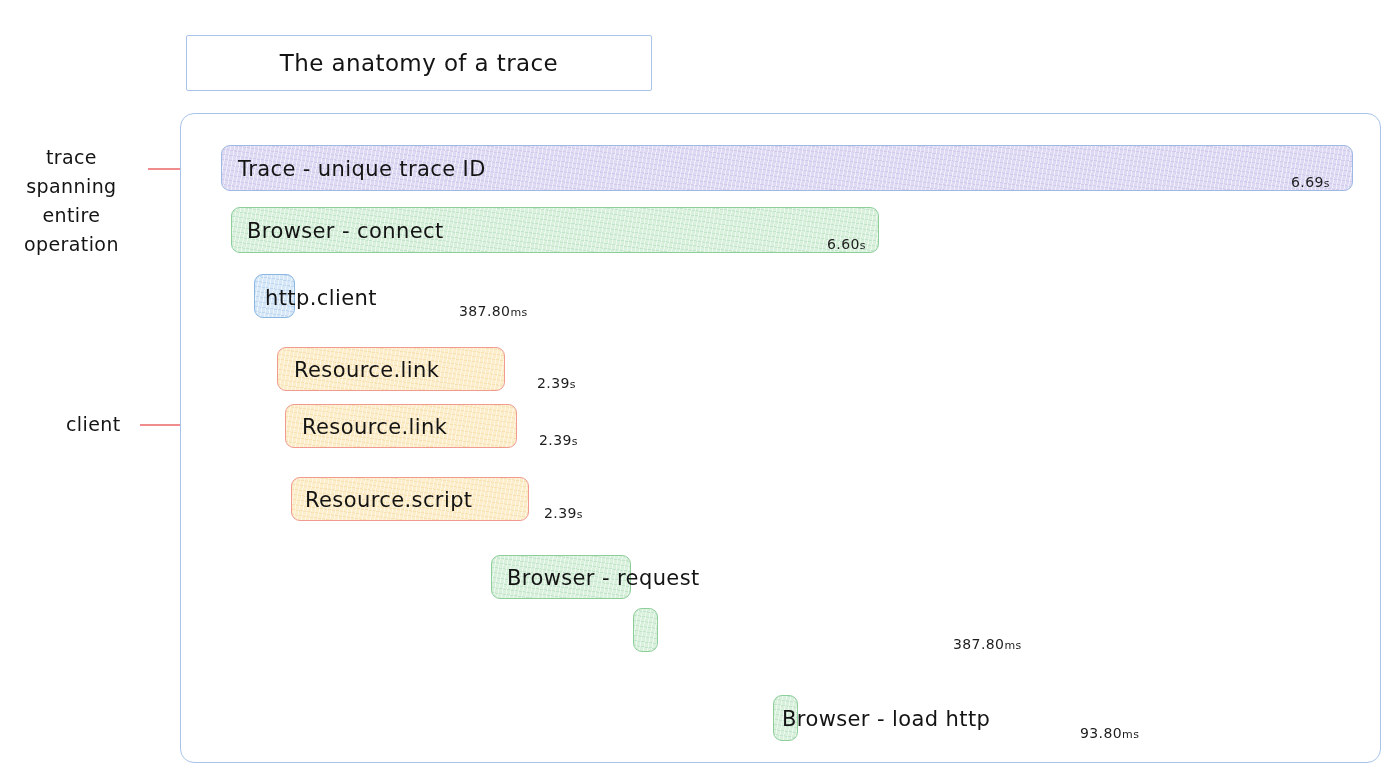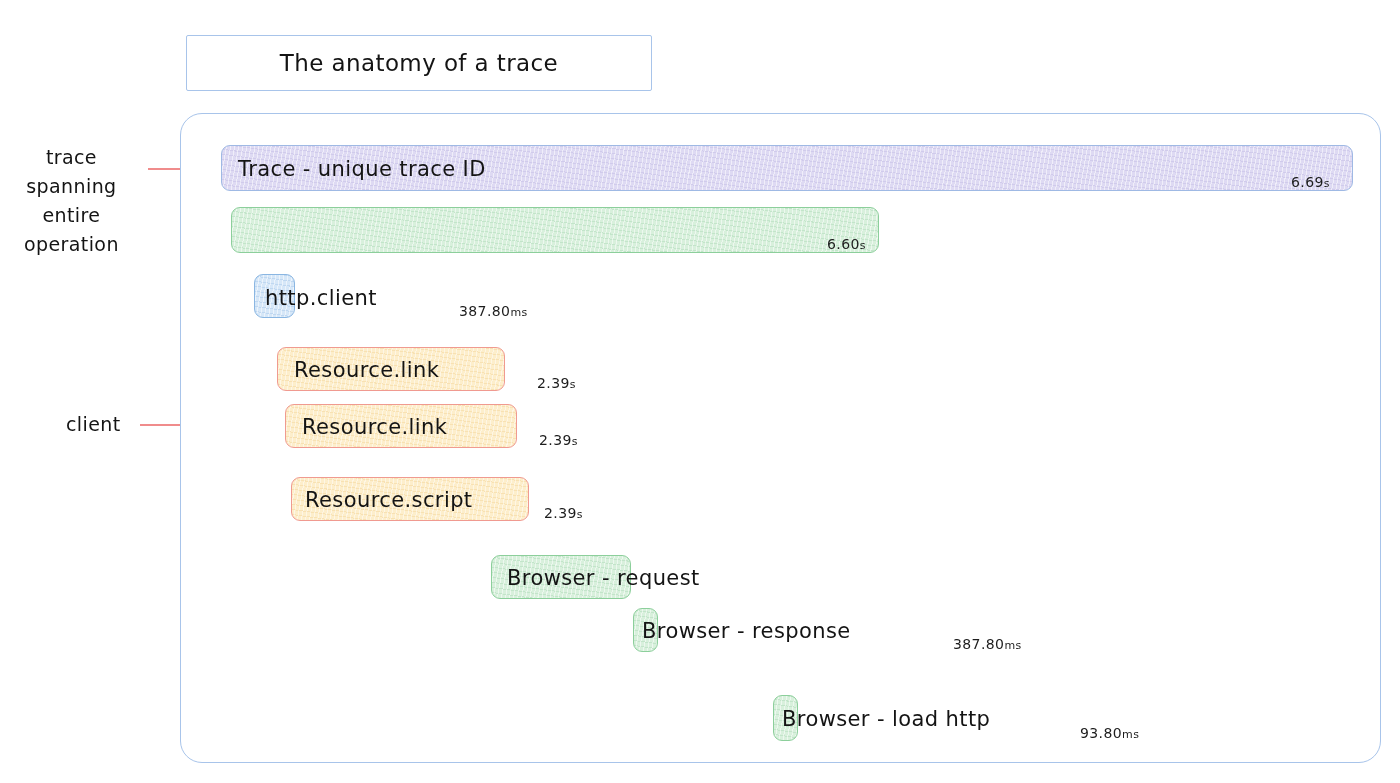"Trace - unique trace ID" #trace-container { border-radius: 22px -> 14px }
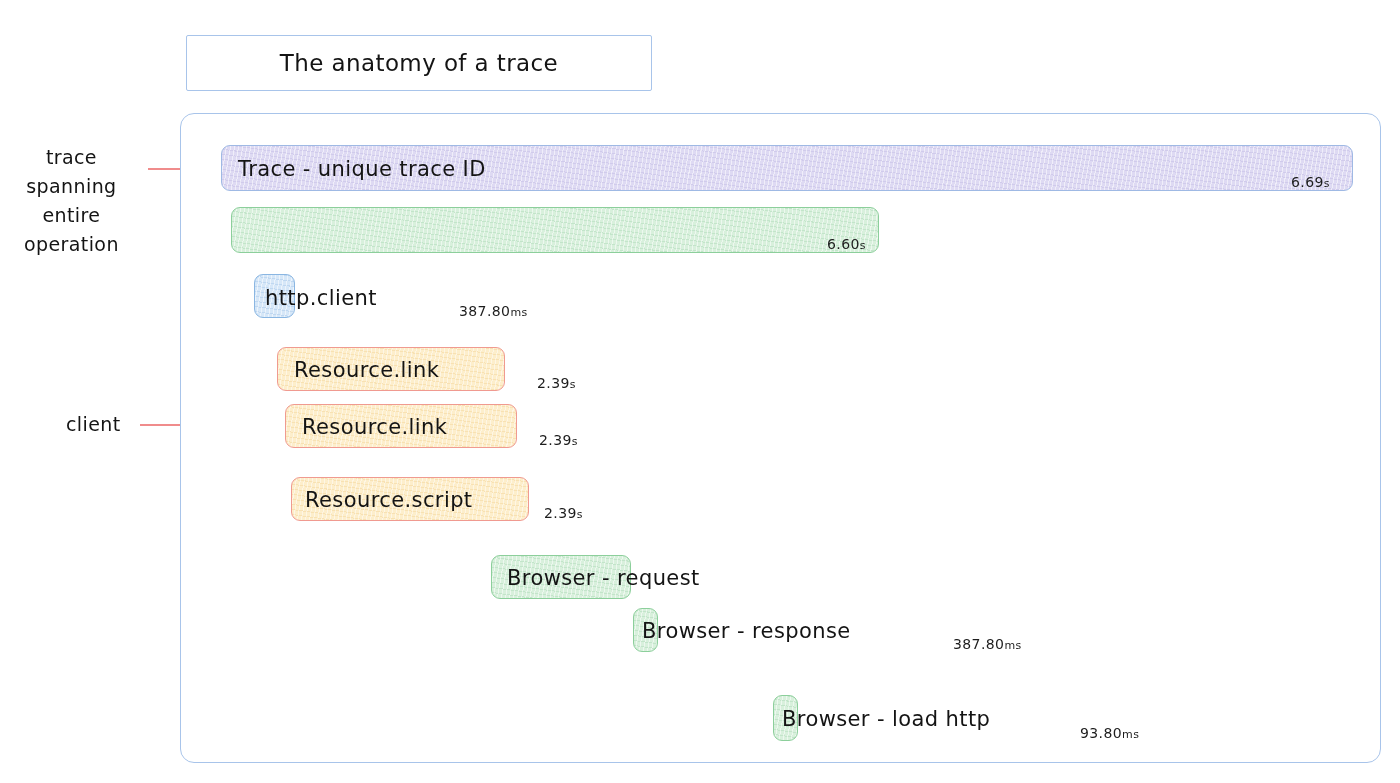"Browser - connect" div.bar-label { html: none -> <div>Browser - connect</div> }
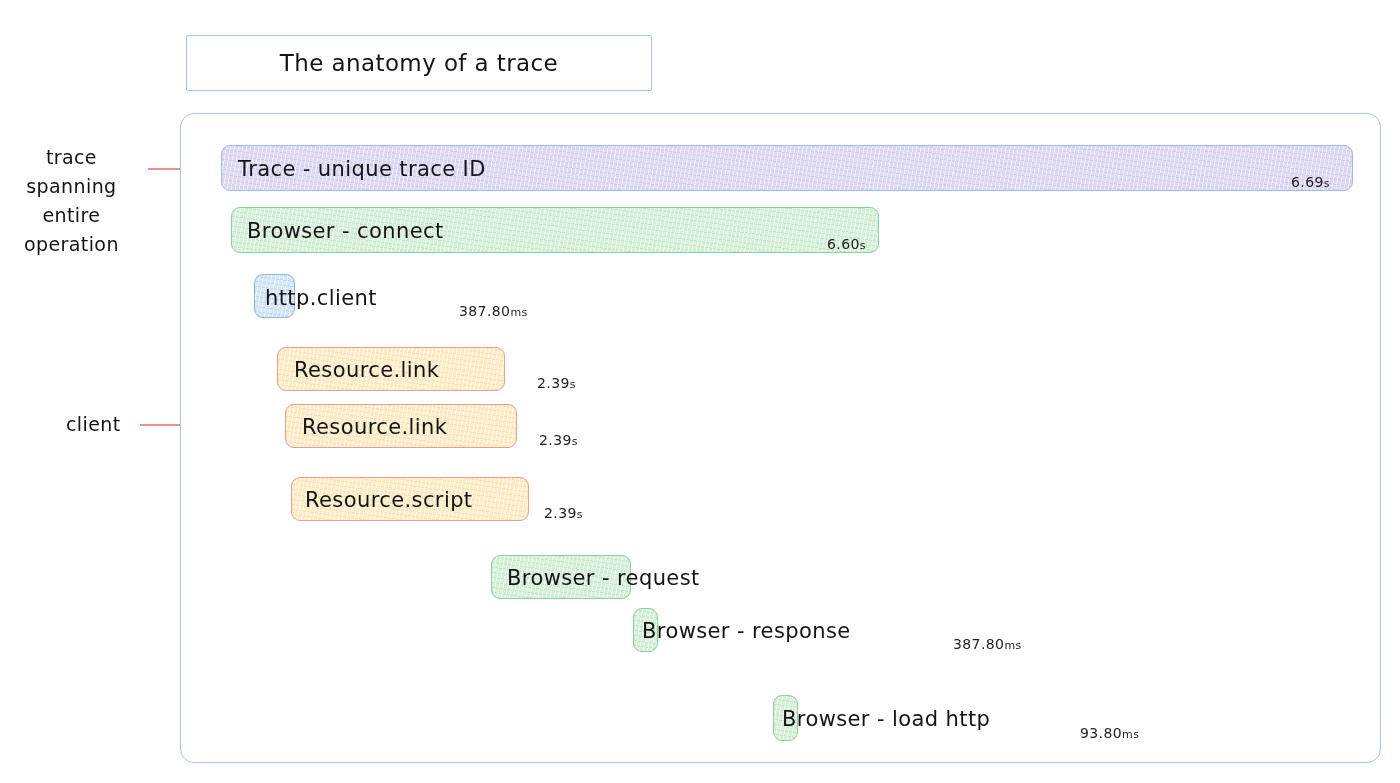"Browser - response" div.bar-label { html: <div>Browser - response</div> -> none }
